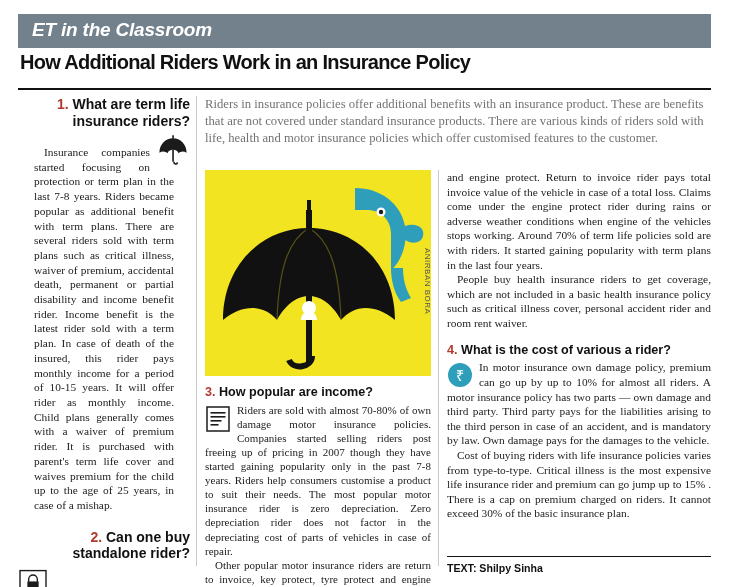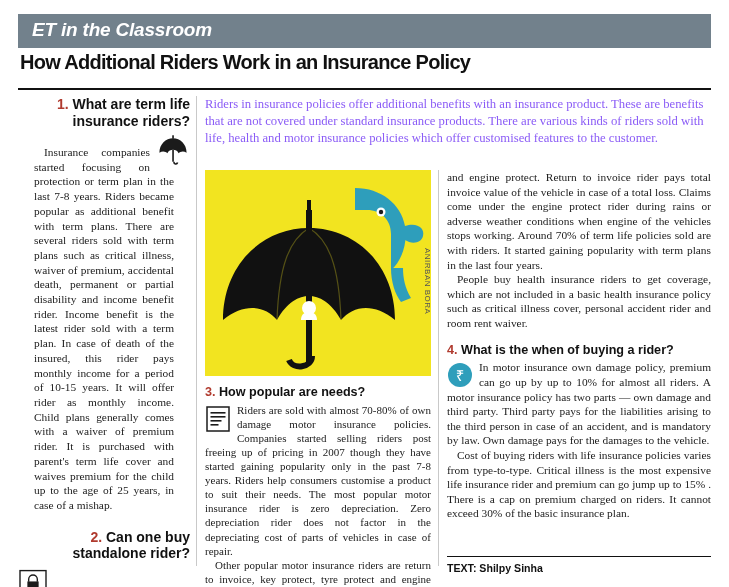"Riders in insurance policies offer" .intro { color: #8b5cf6 -> #737373 }
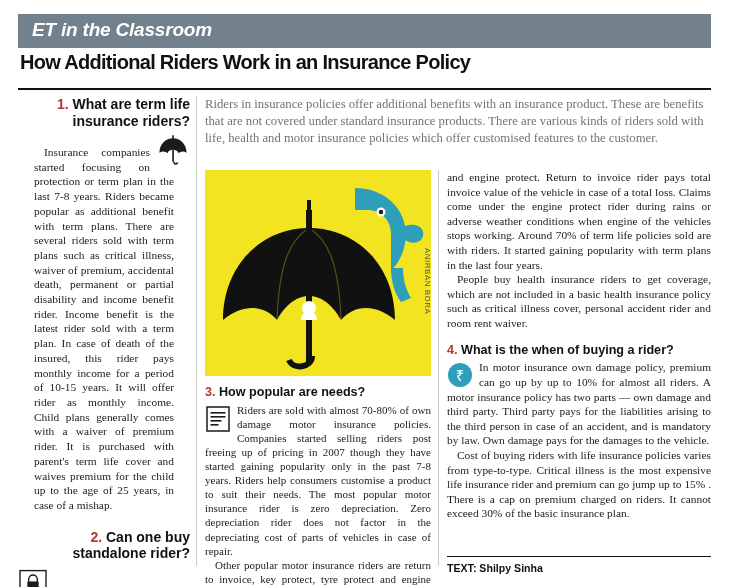"What is the when of" span { text: when of buying -> cost of various }
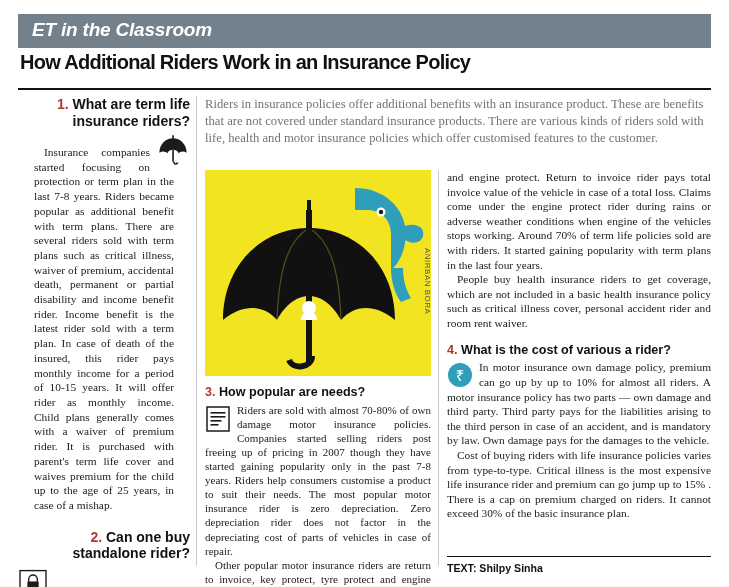"How popular are needs?" span { text: needs -> income }
